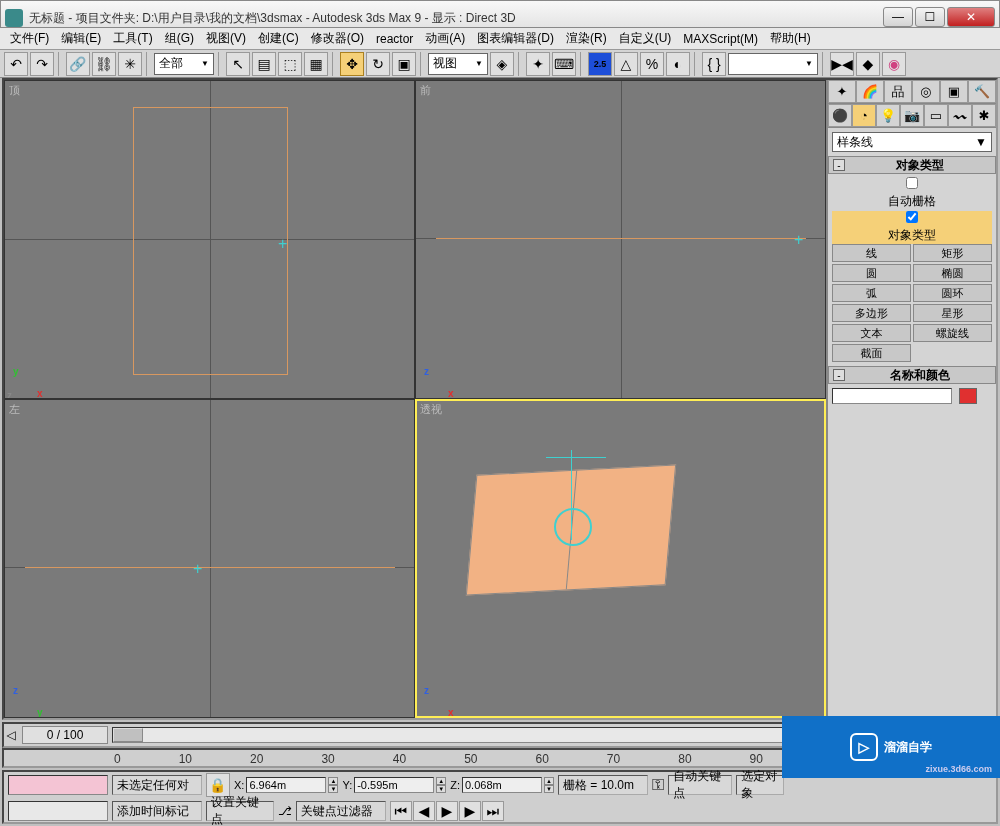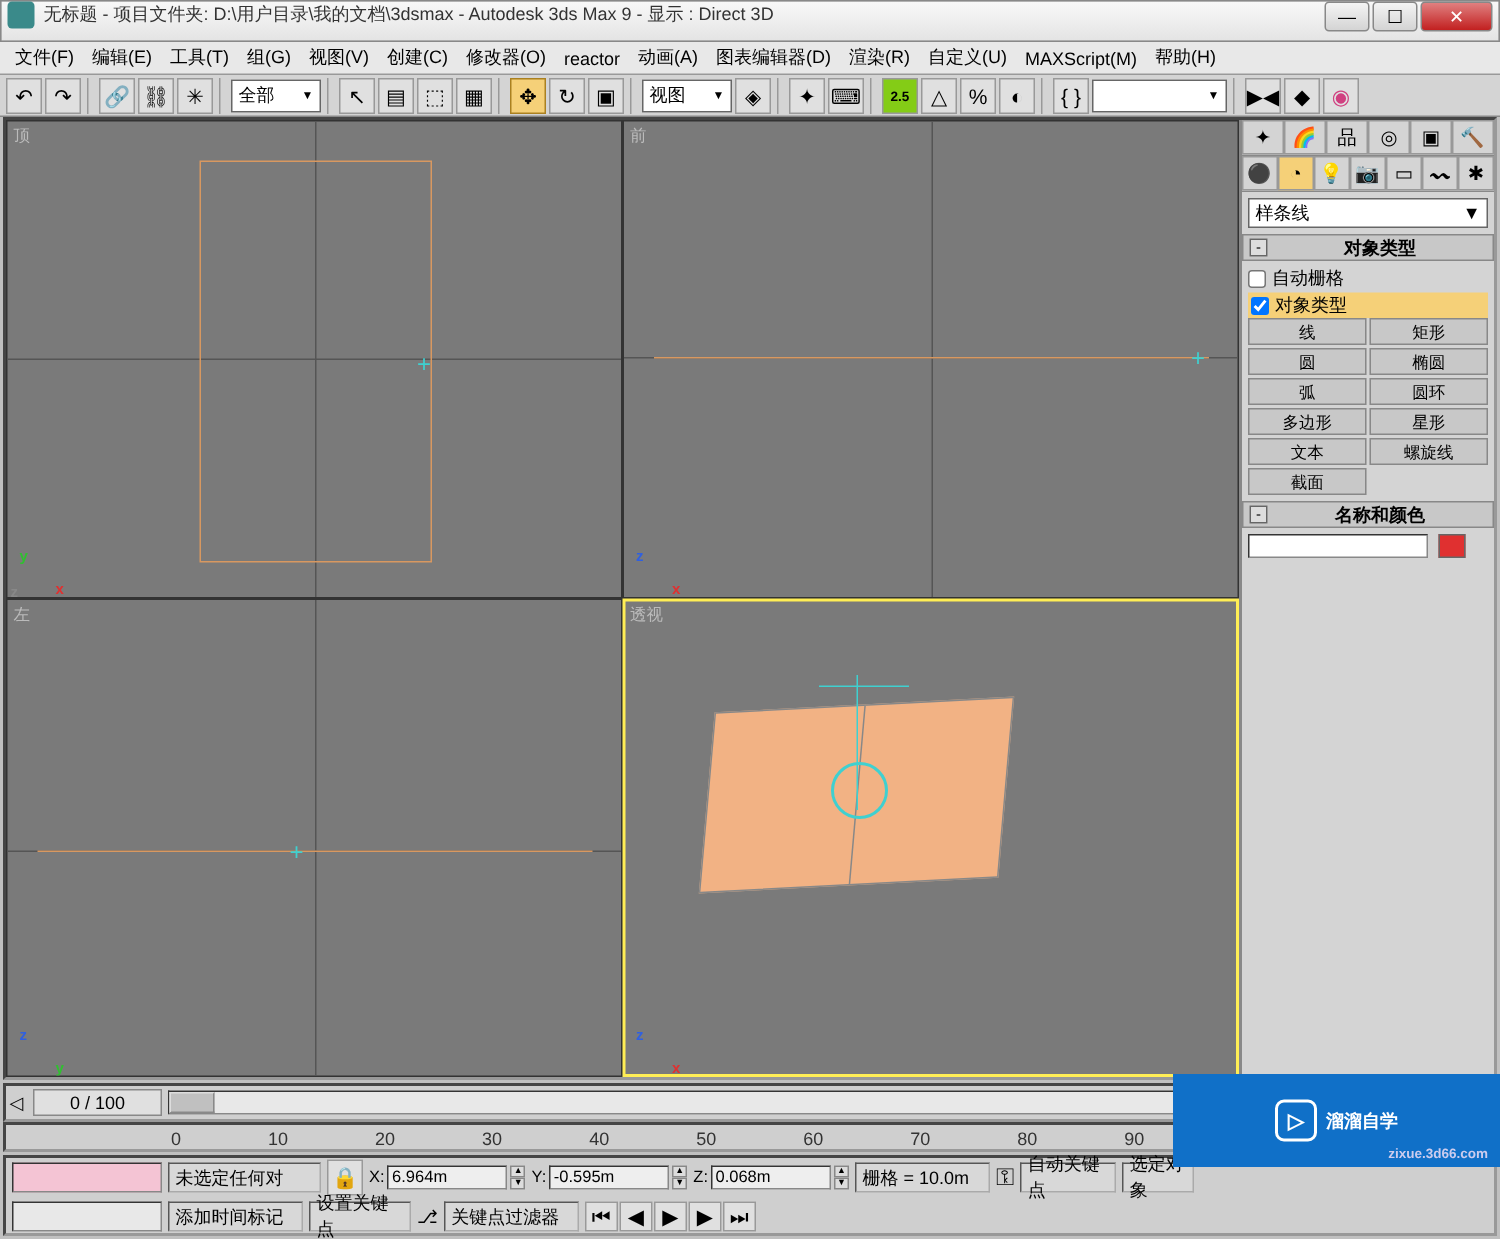"无标题 - 项目文件夹: D:\用户目录\我的文档\3dsmax -" .titlebar { align-items: flex-start -> flex-end }
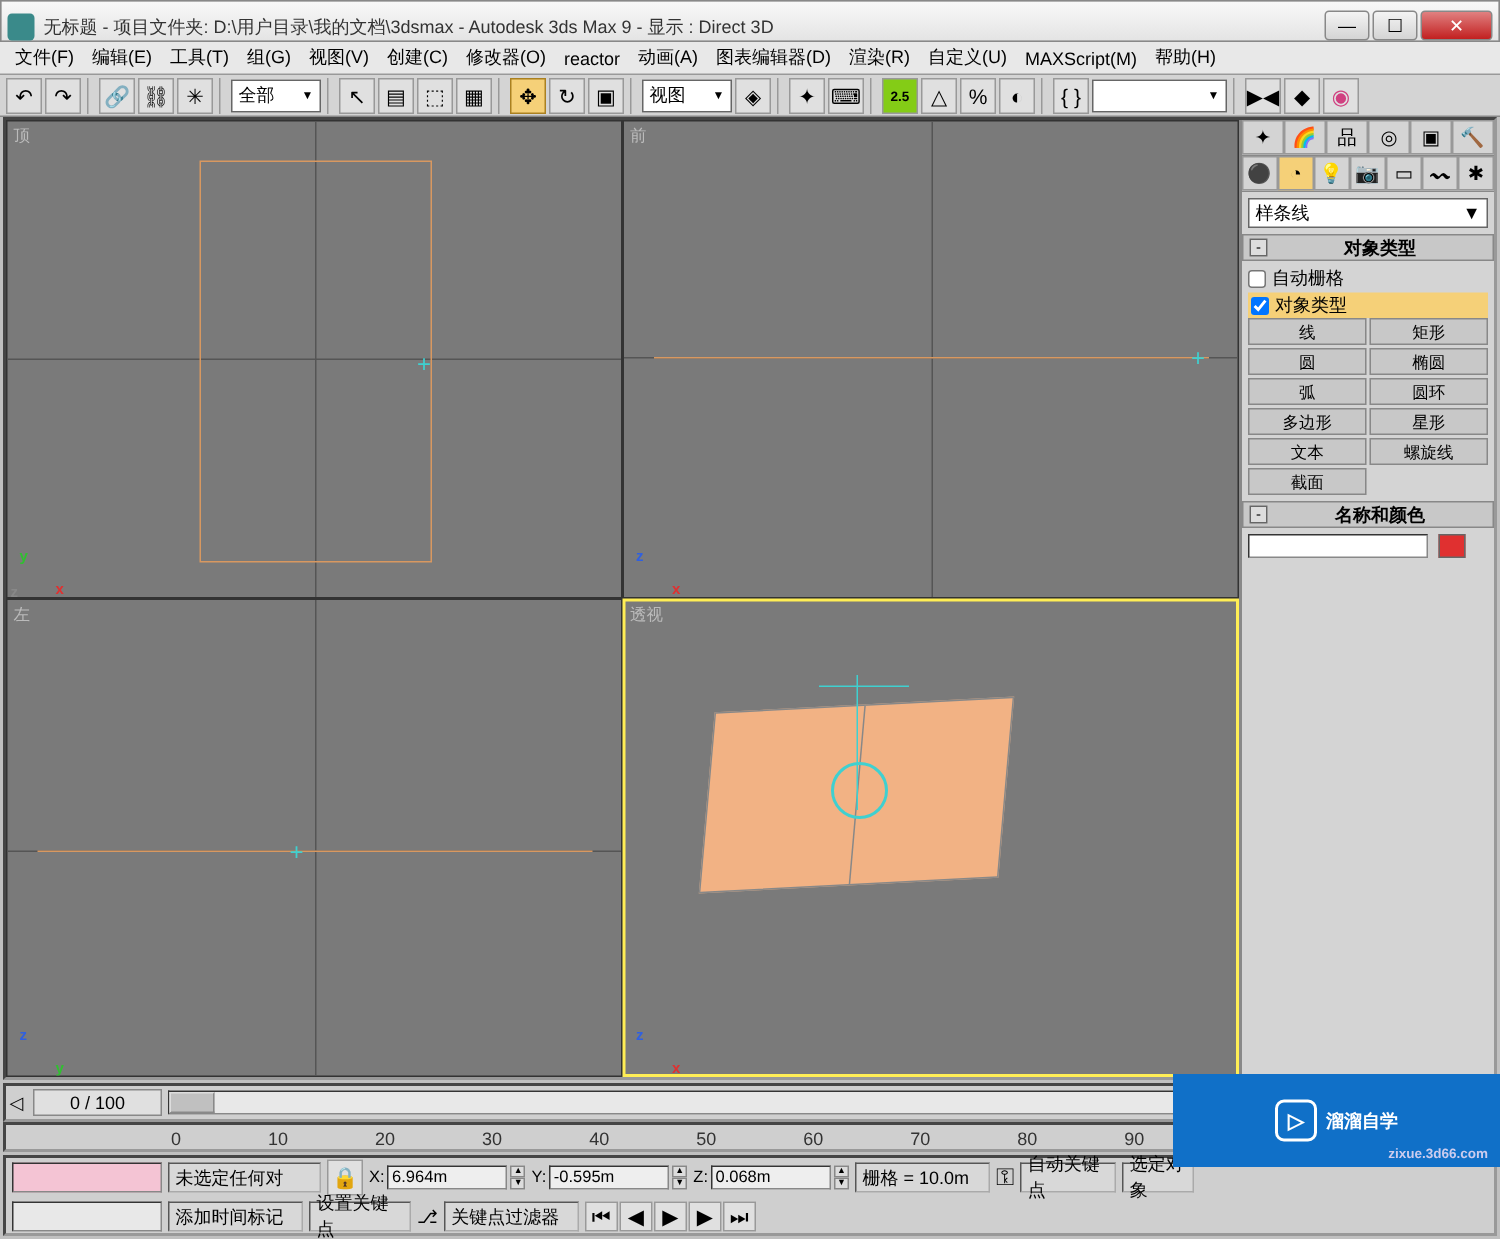"2.5" .tbtn.yellow { background: #84cc16 -> #1d4ed8 }
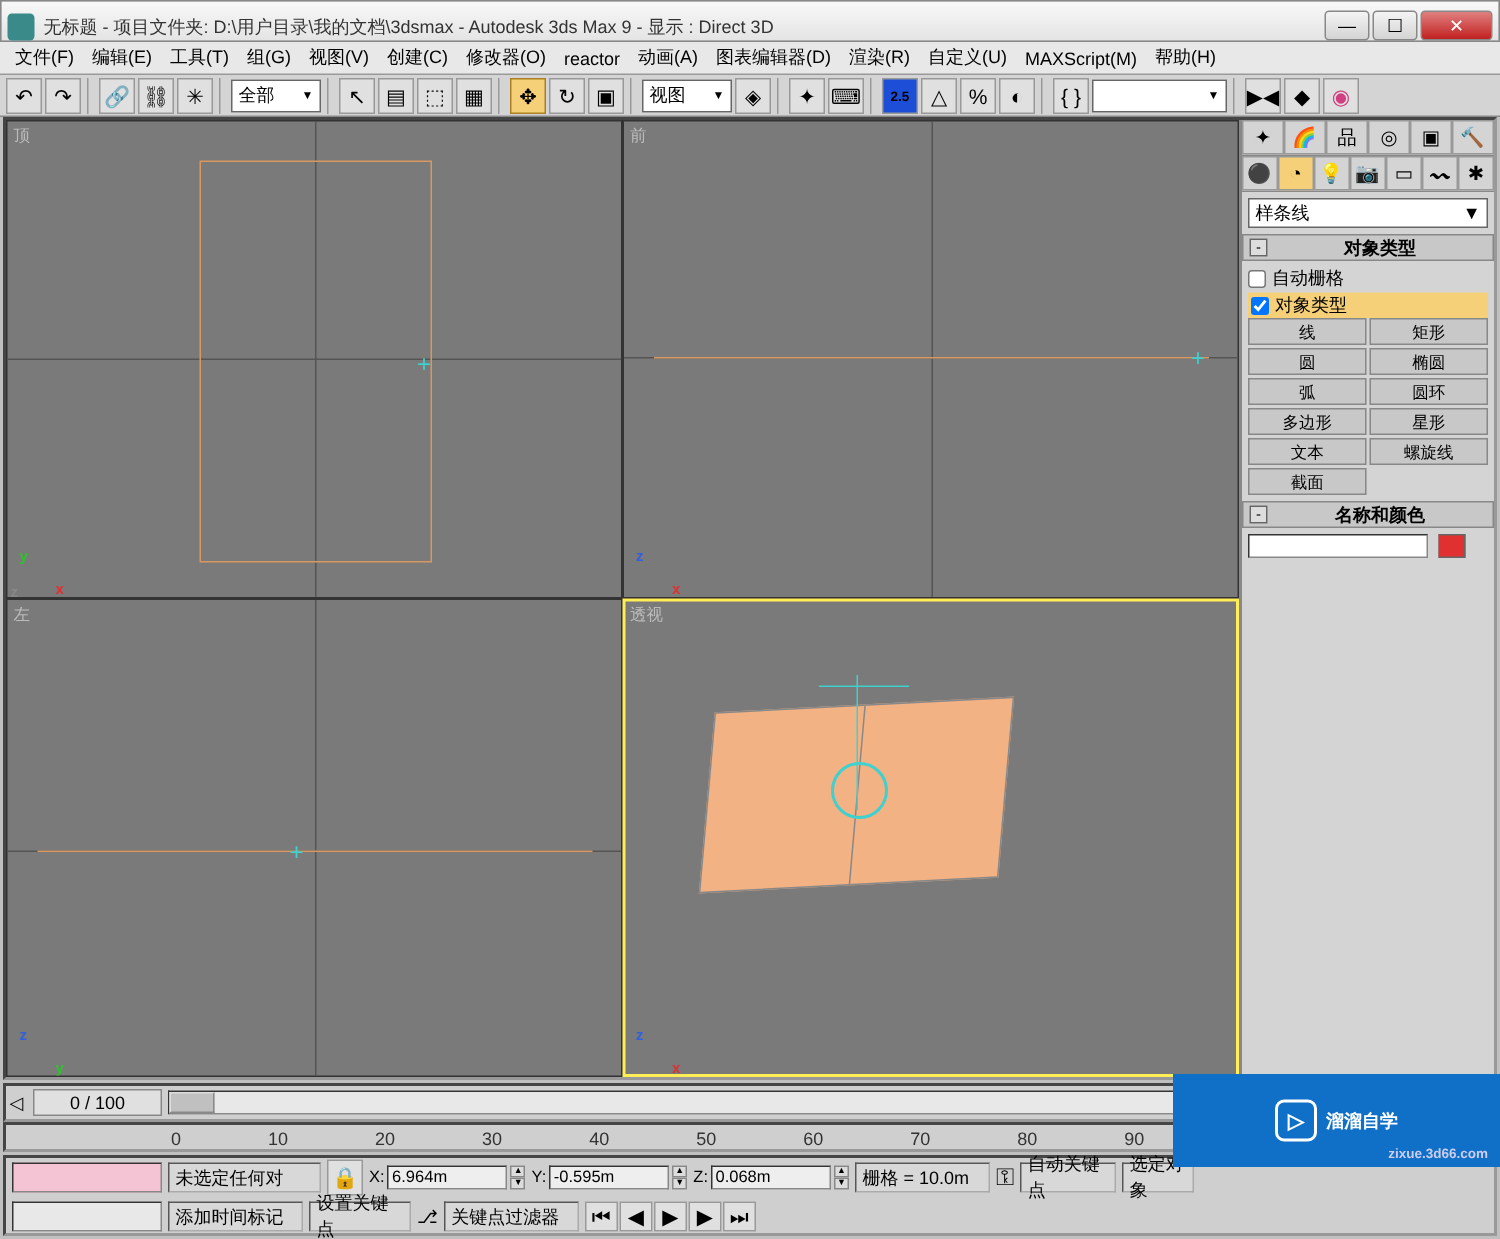"自动栅格" .chk { flex-direction: none -> column }
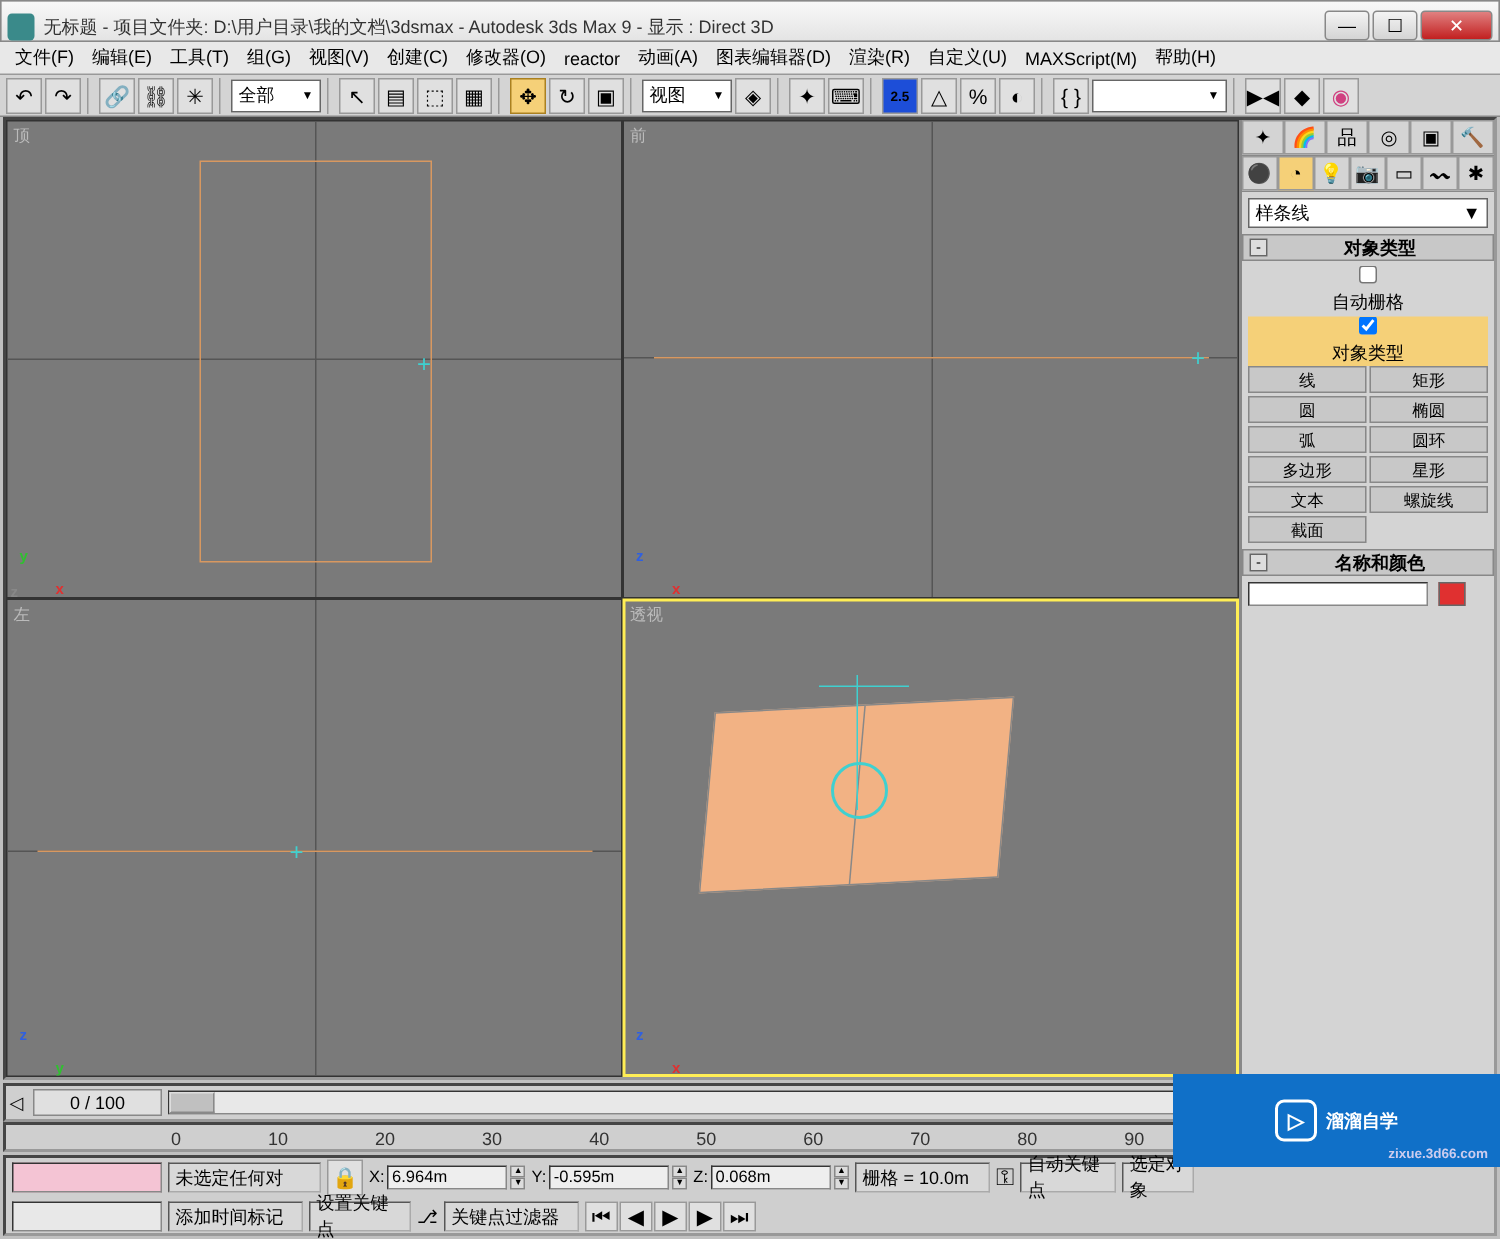"未选定任何对" div.statbox { width: 102px -> 90px }
